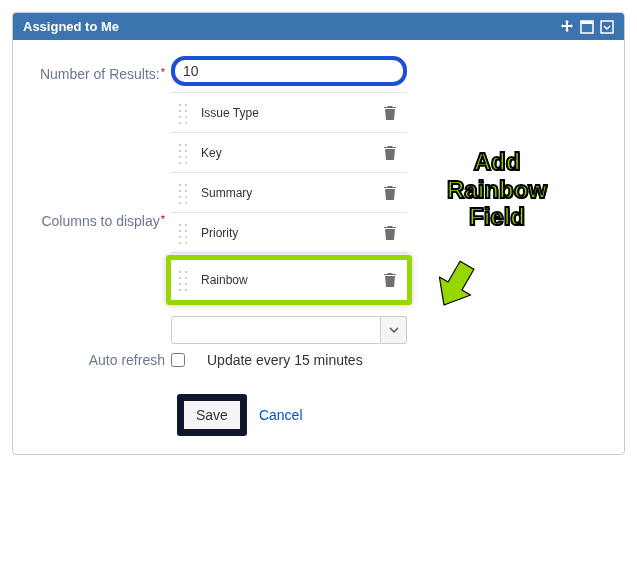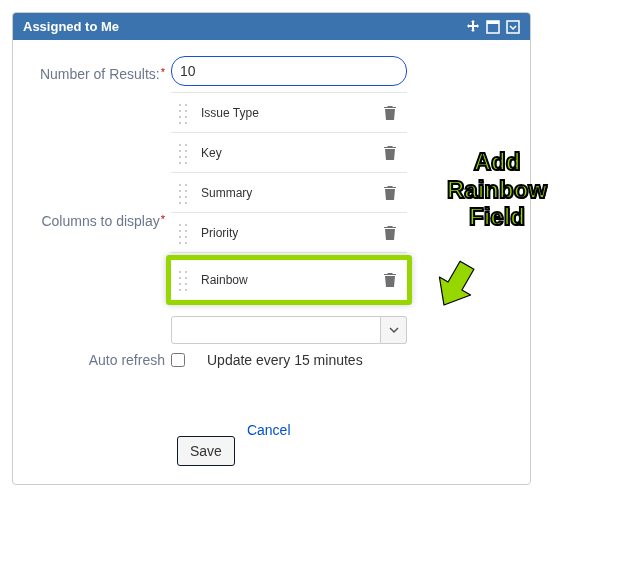"Assigned to Me" .panel { width: 519px -> 613px }
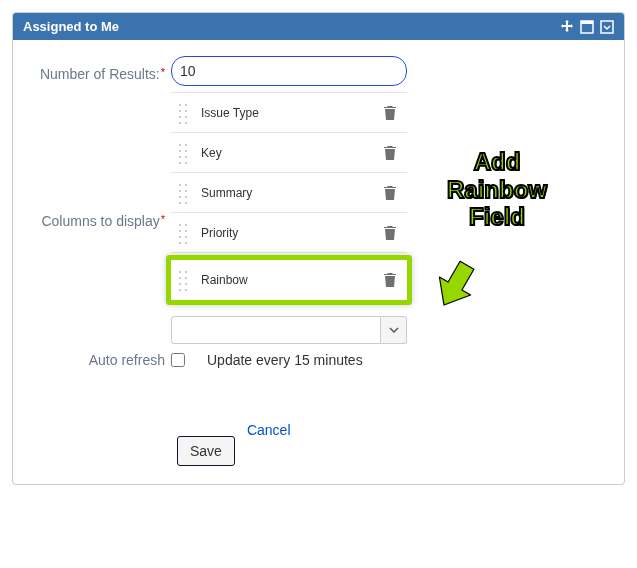"10" .text-input { border: 1px solid #1d4ed8 -> 4px solid #1d4ed8 }
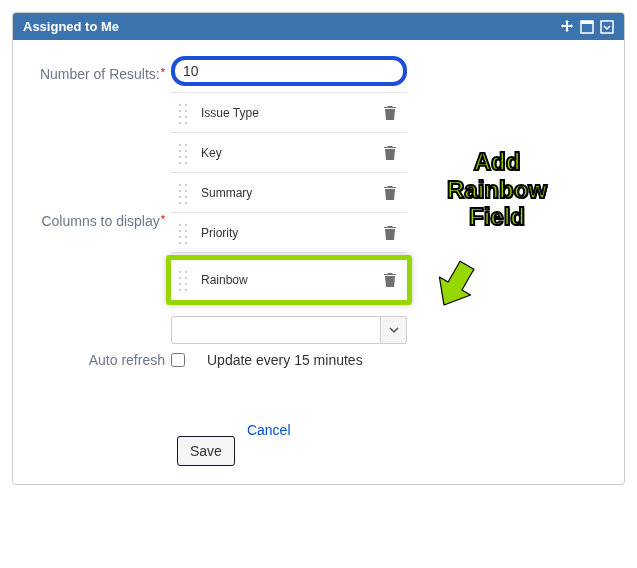"Save" .btn-save { border: 1px solid #0f172a -> 7px solid #0f172a; margin-top: 42px -> none }
